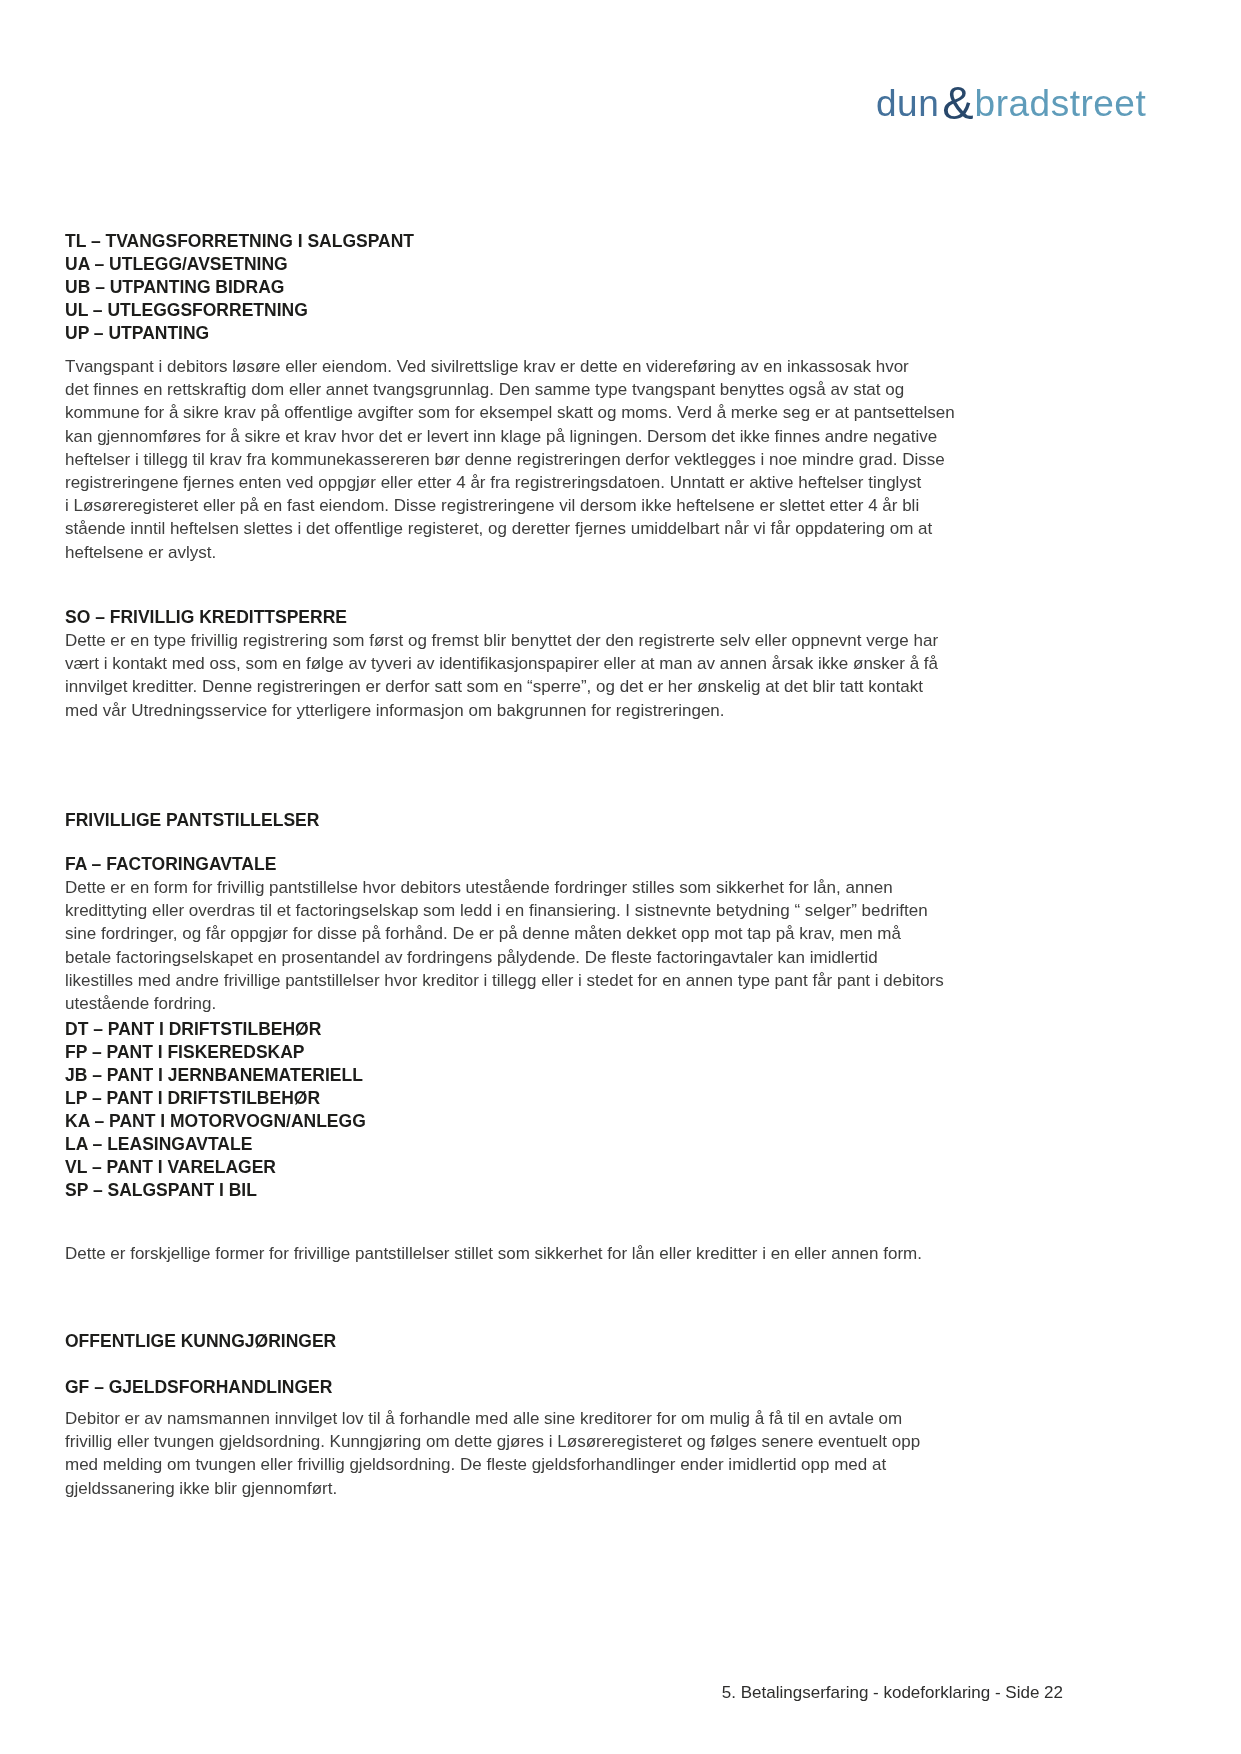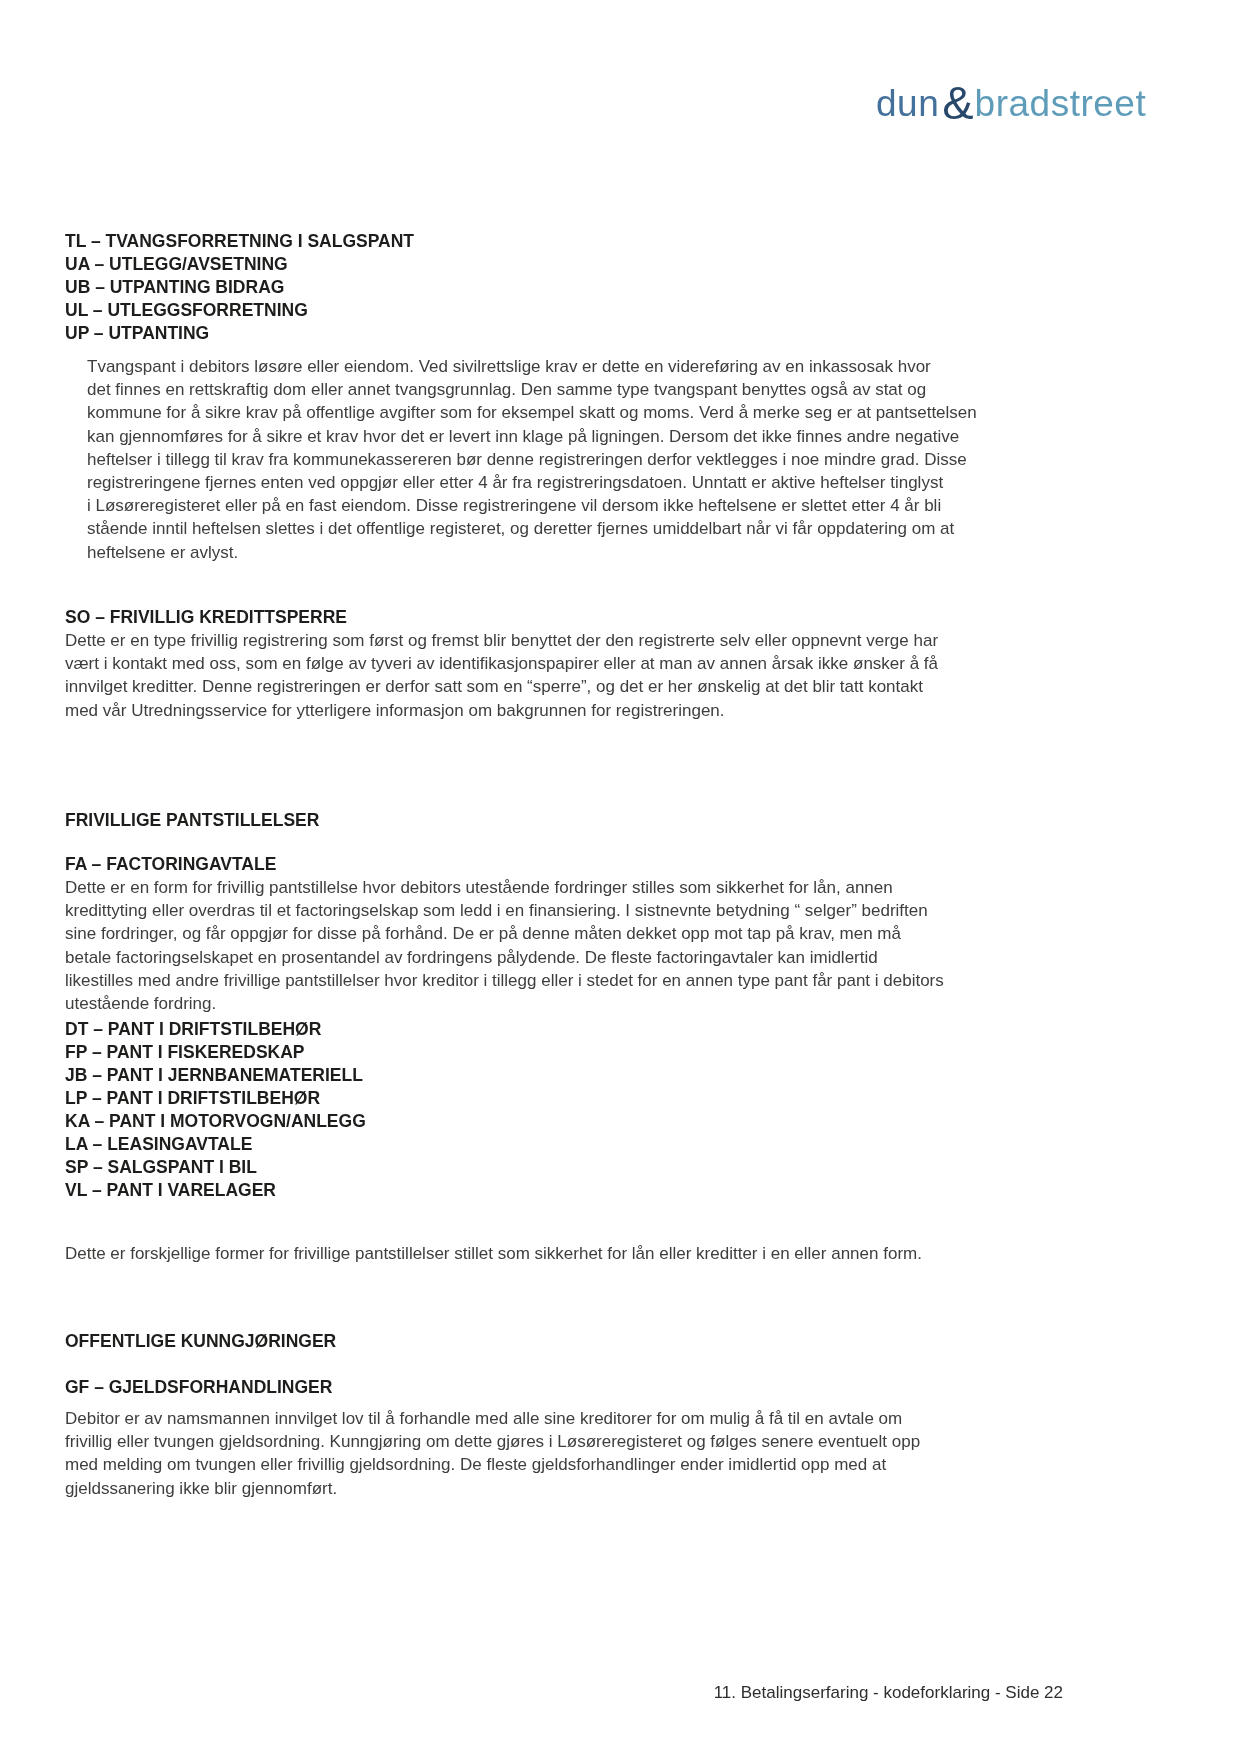"Tvangspant i debitors løsøre eller" #para1 { margin-left: 22px -> none }
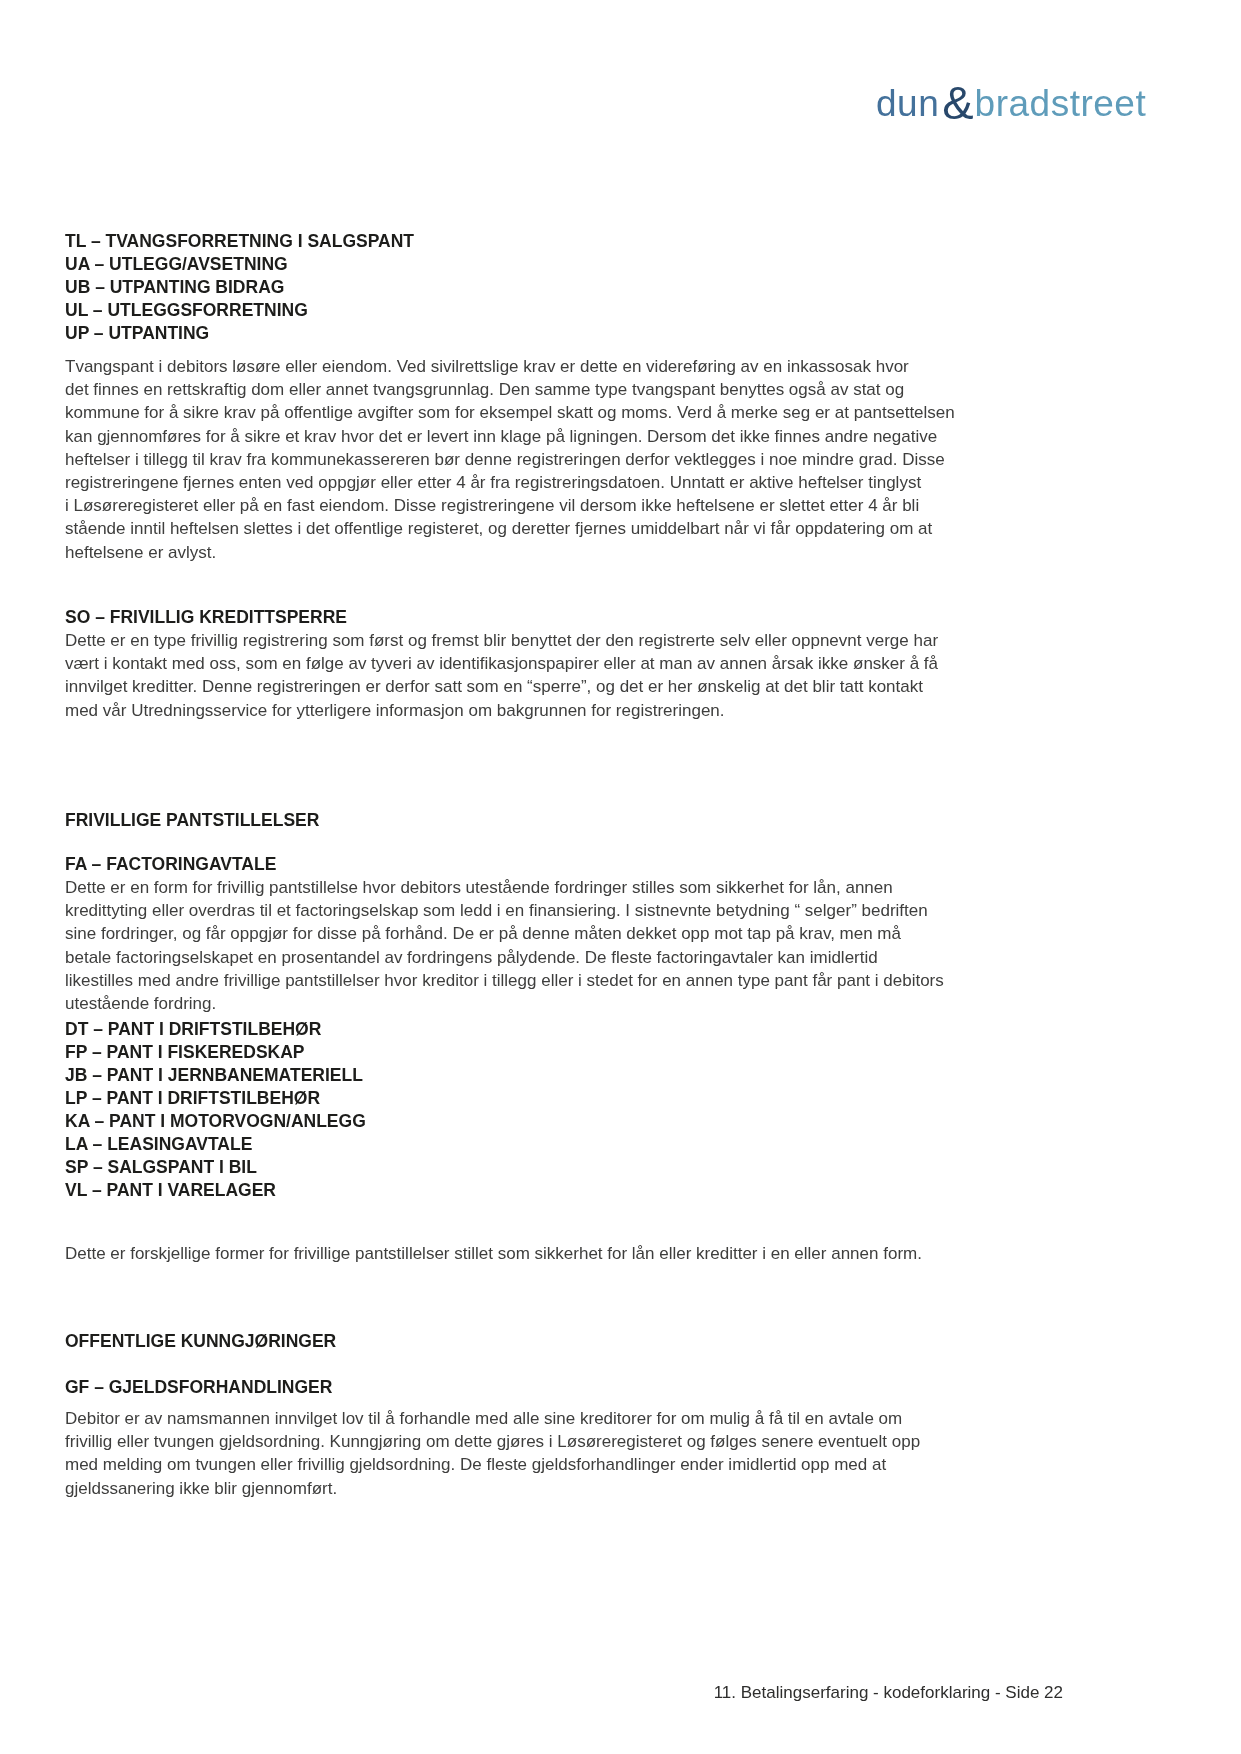"SP – SALGSPANT I BIL" div.code-line { order: before "VL – PANT I VARELAGER" -> after "VL – PANT I VARELAGER" }
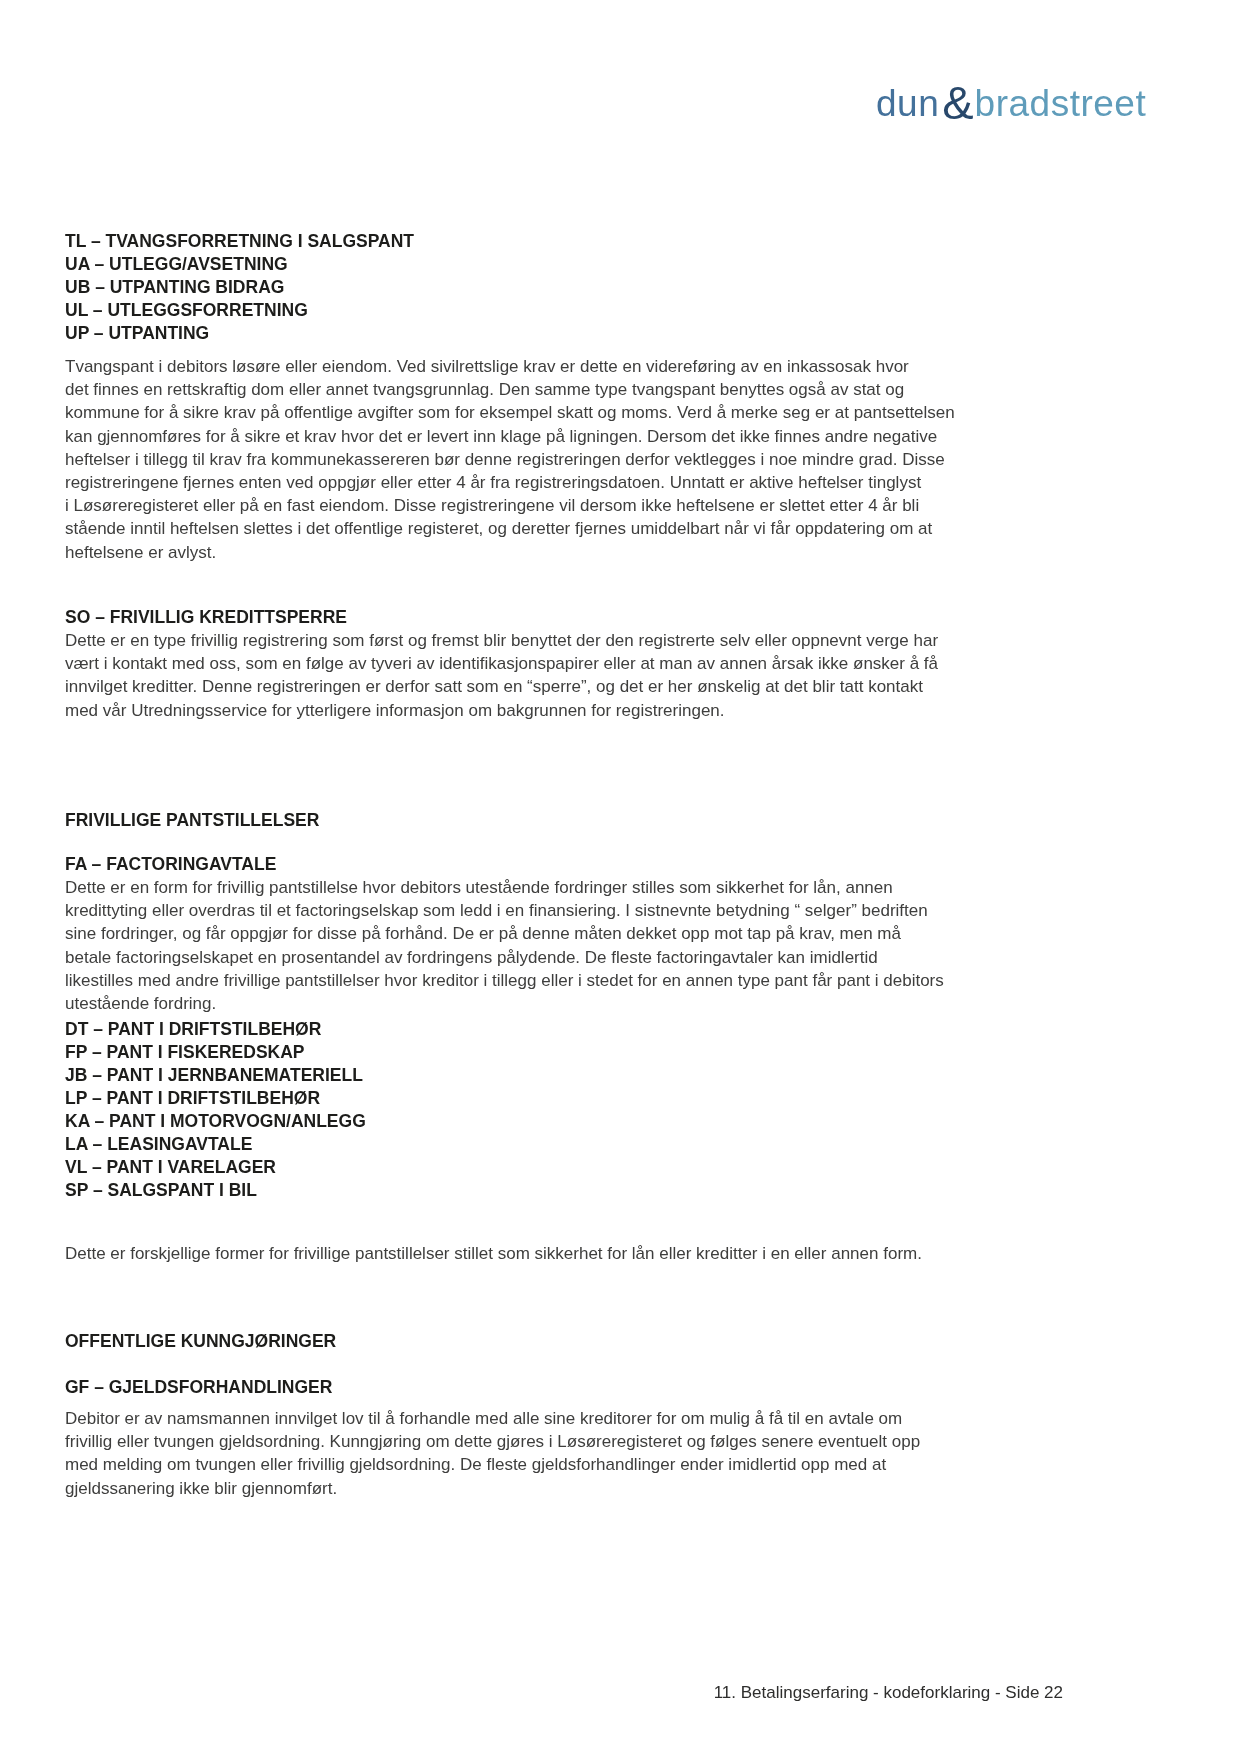"11. Betalingserfaring - kodeforklaring -" div.footer { text: 11 -> 5 }
